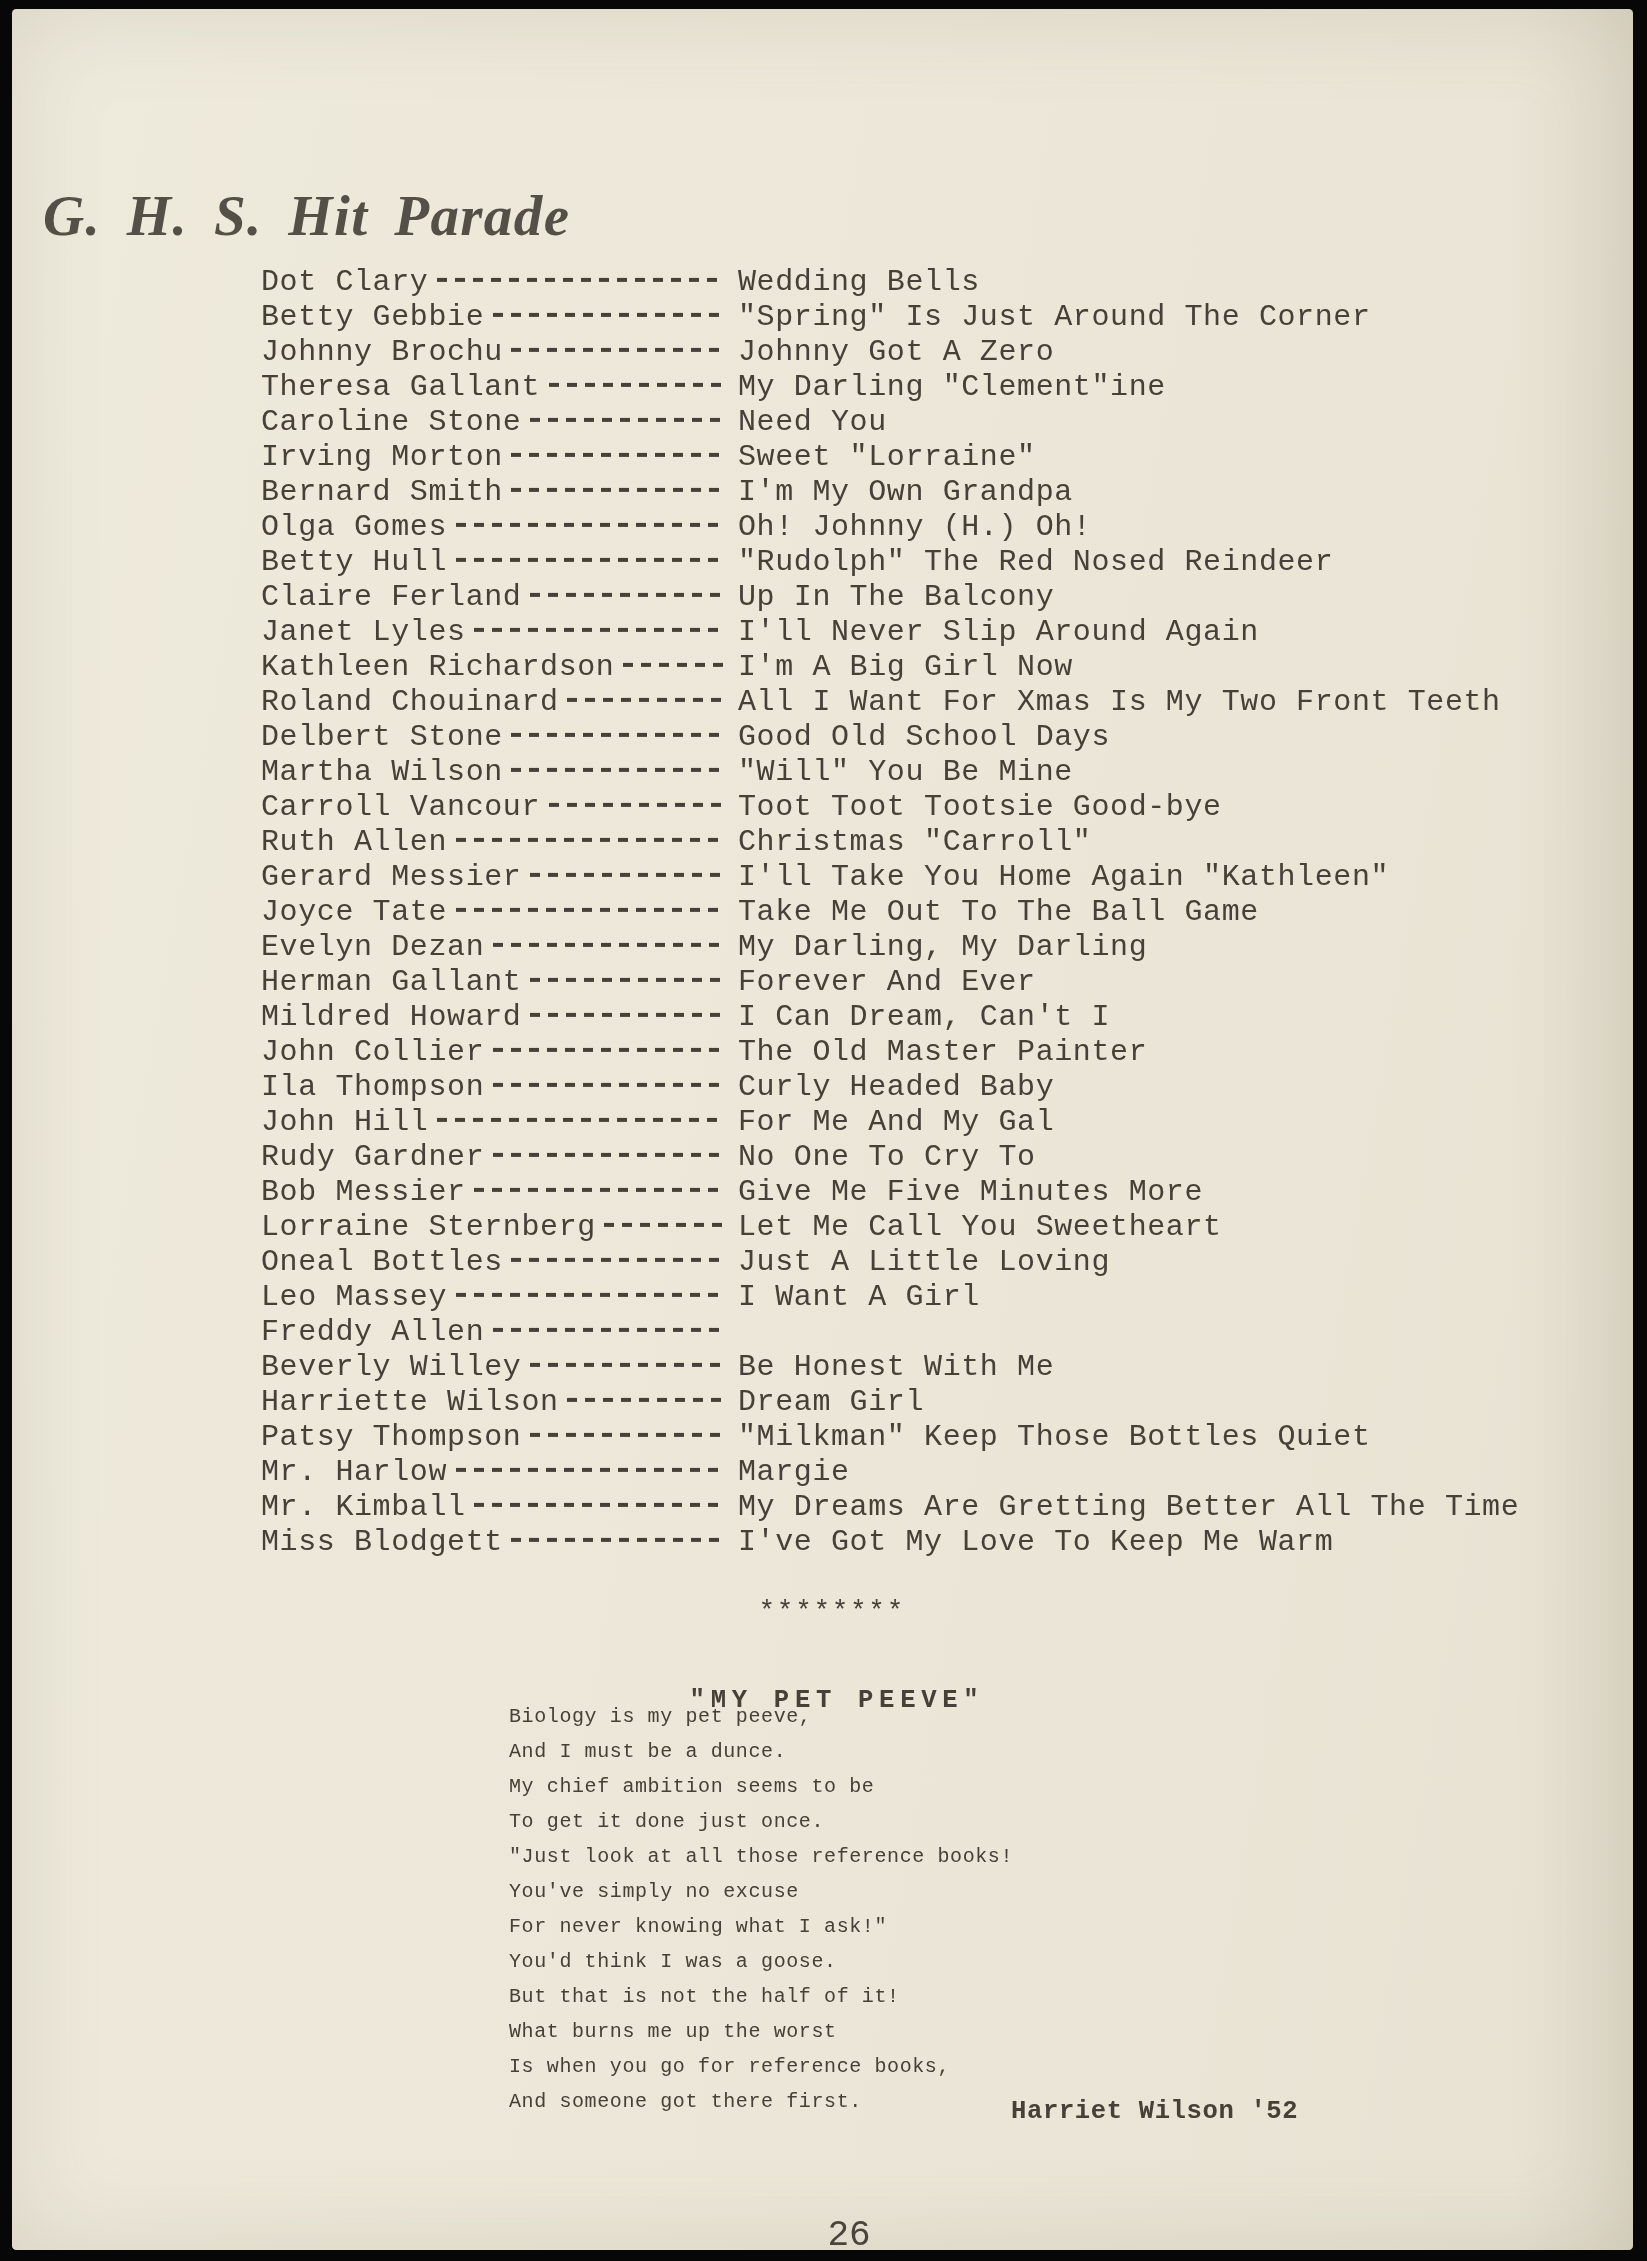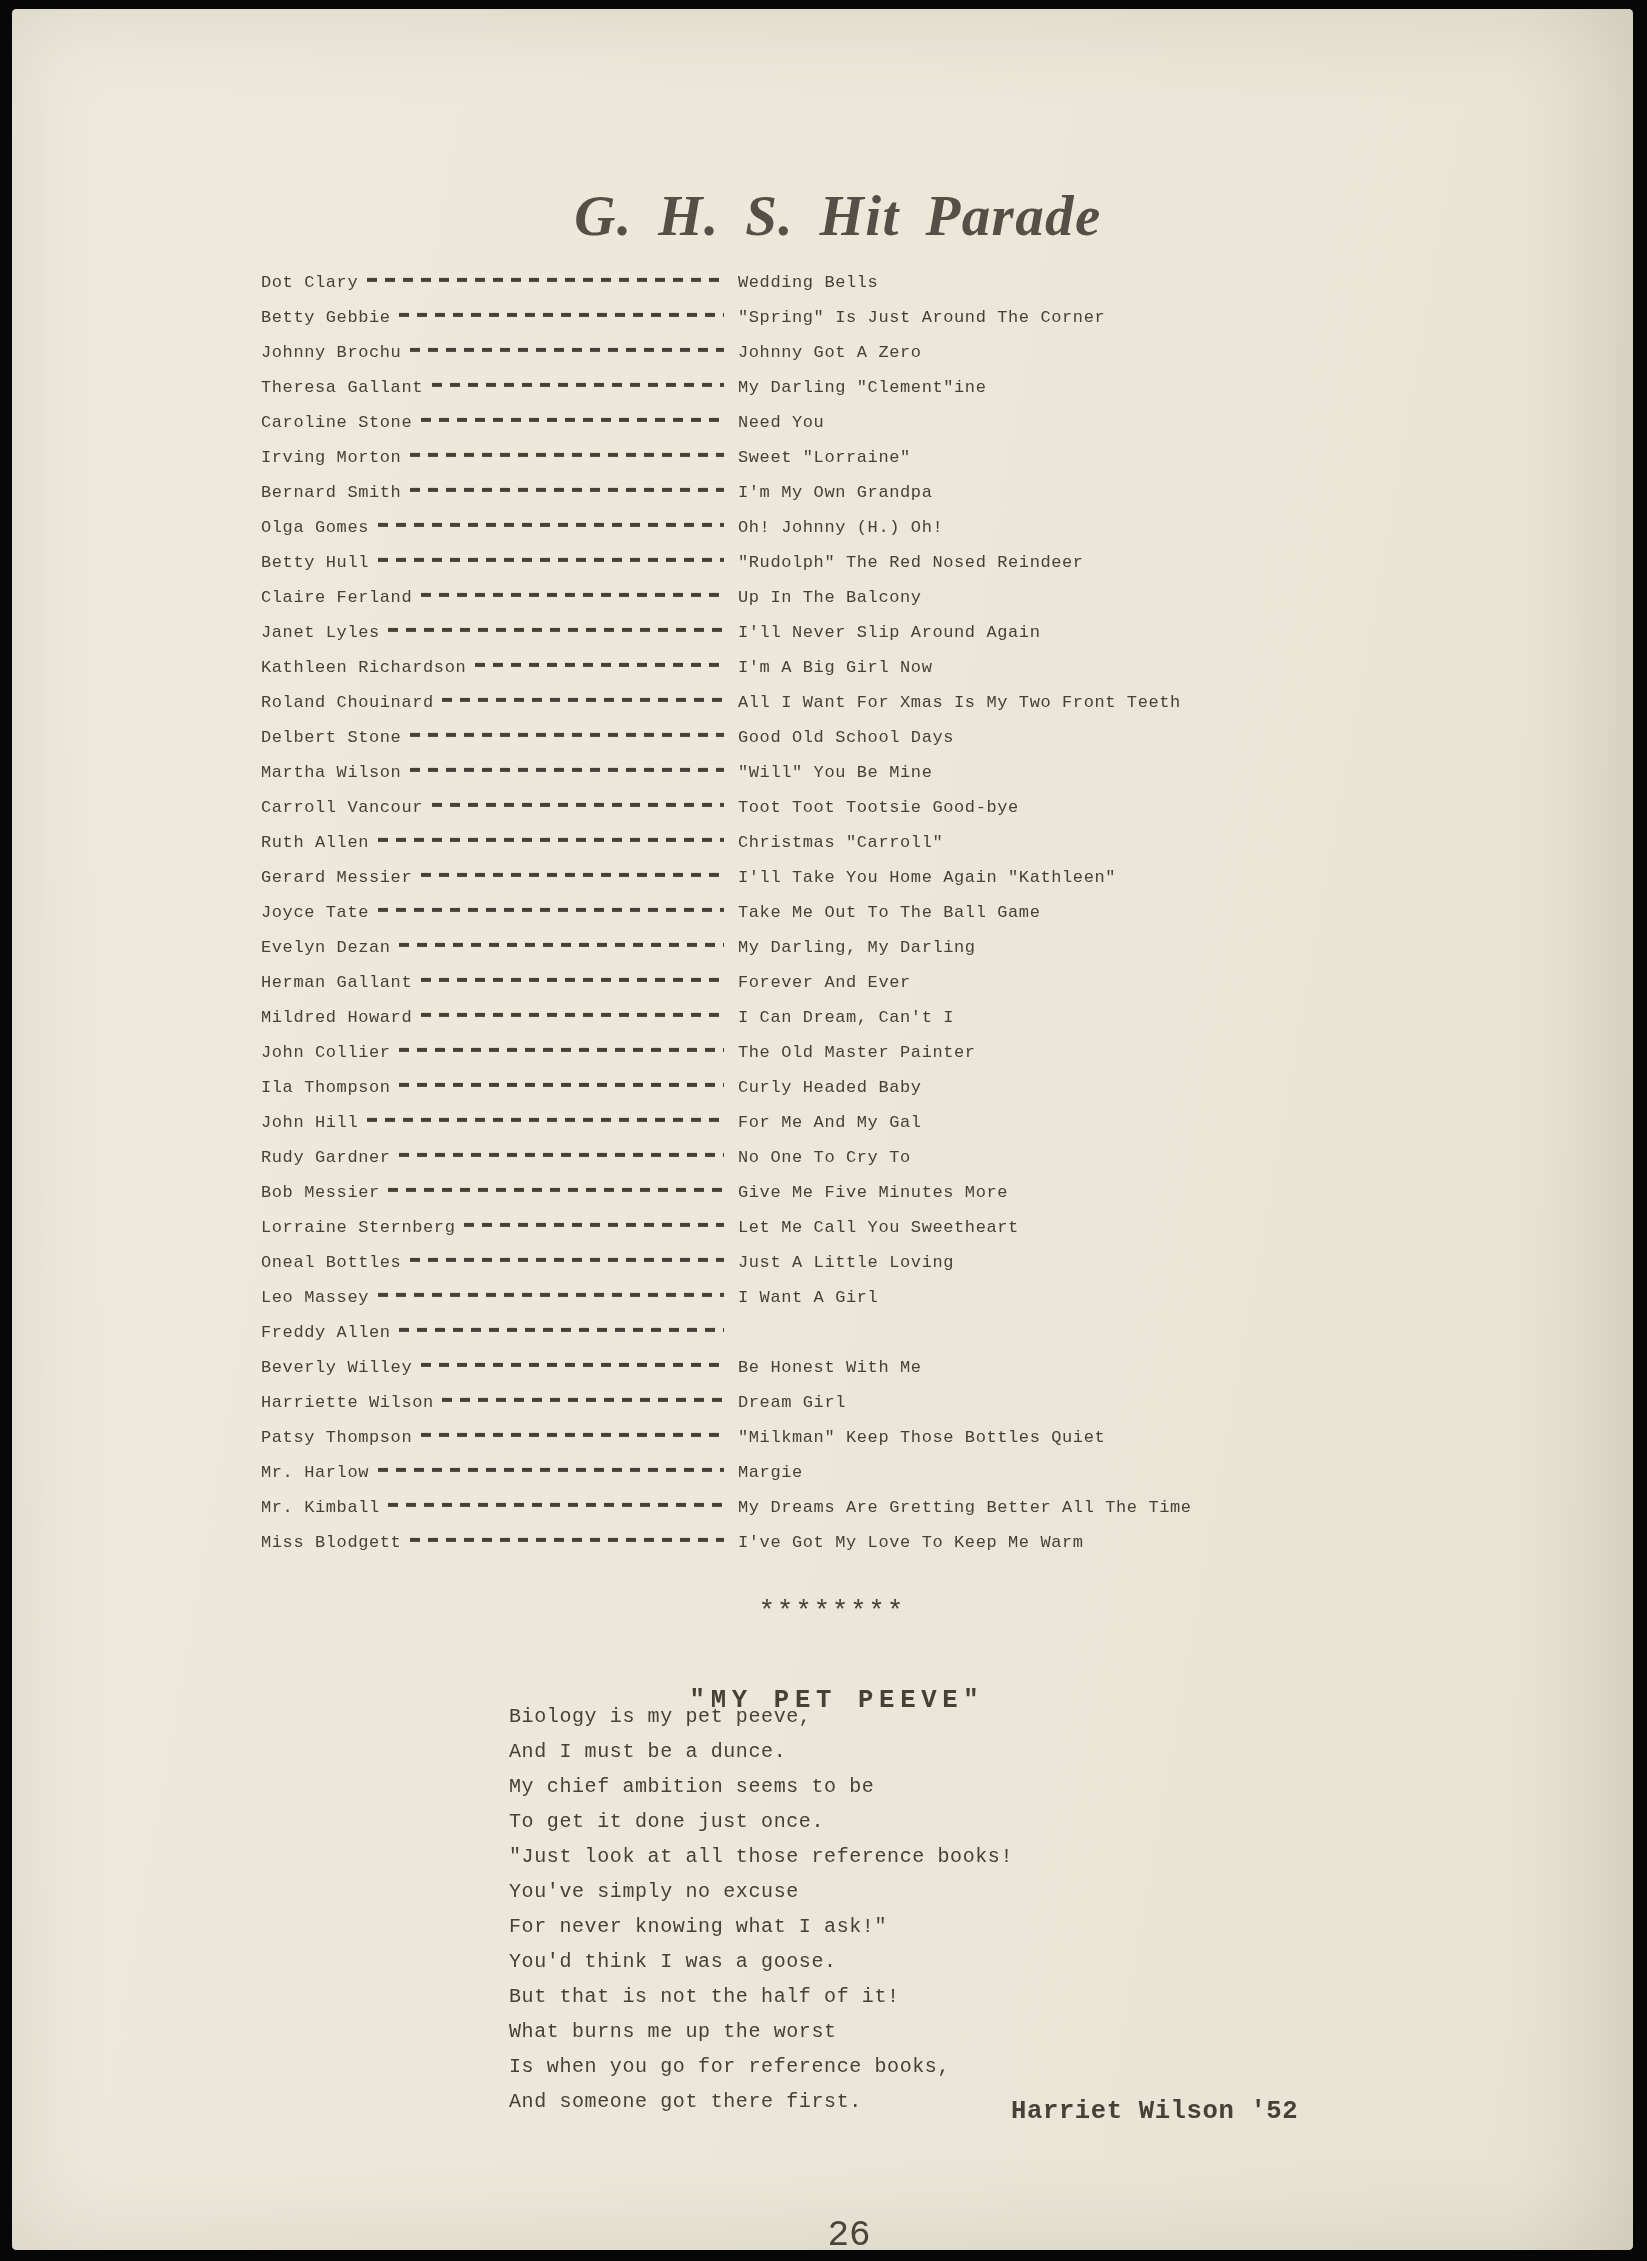"G. H. S. Hit Parade" .title { text-align: center -> none }
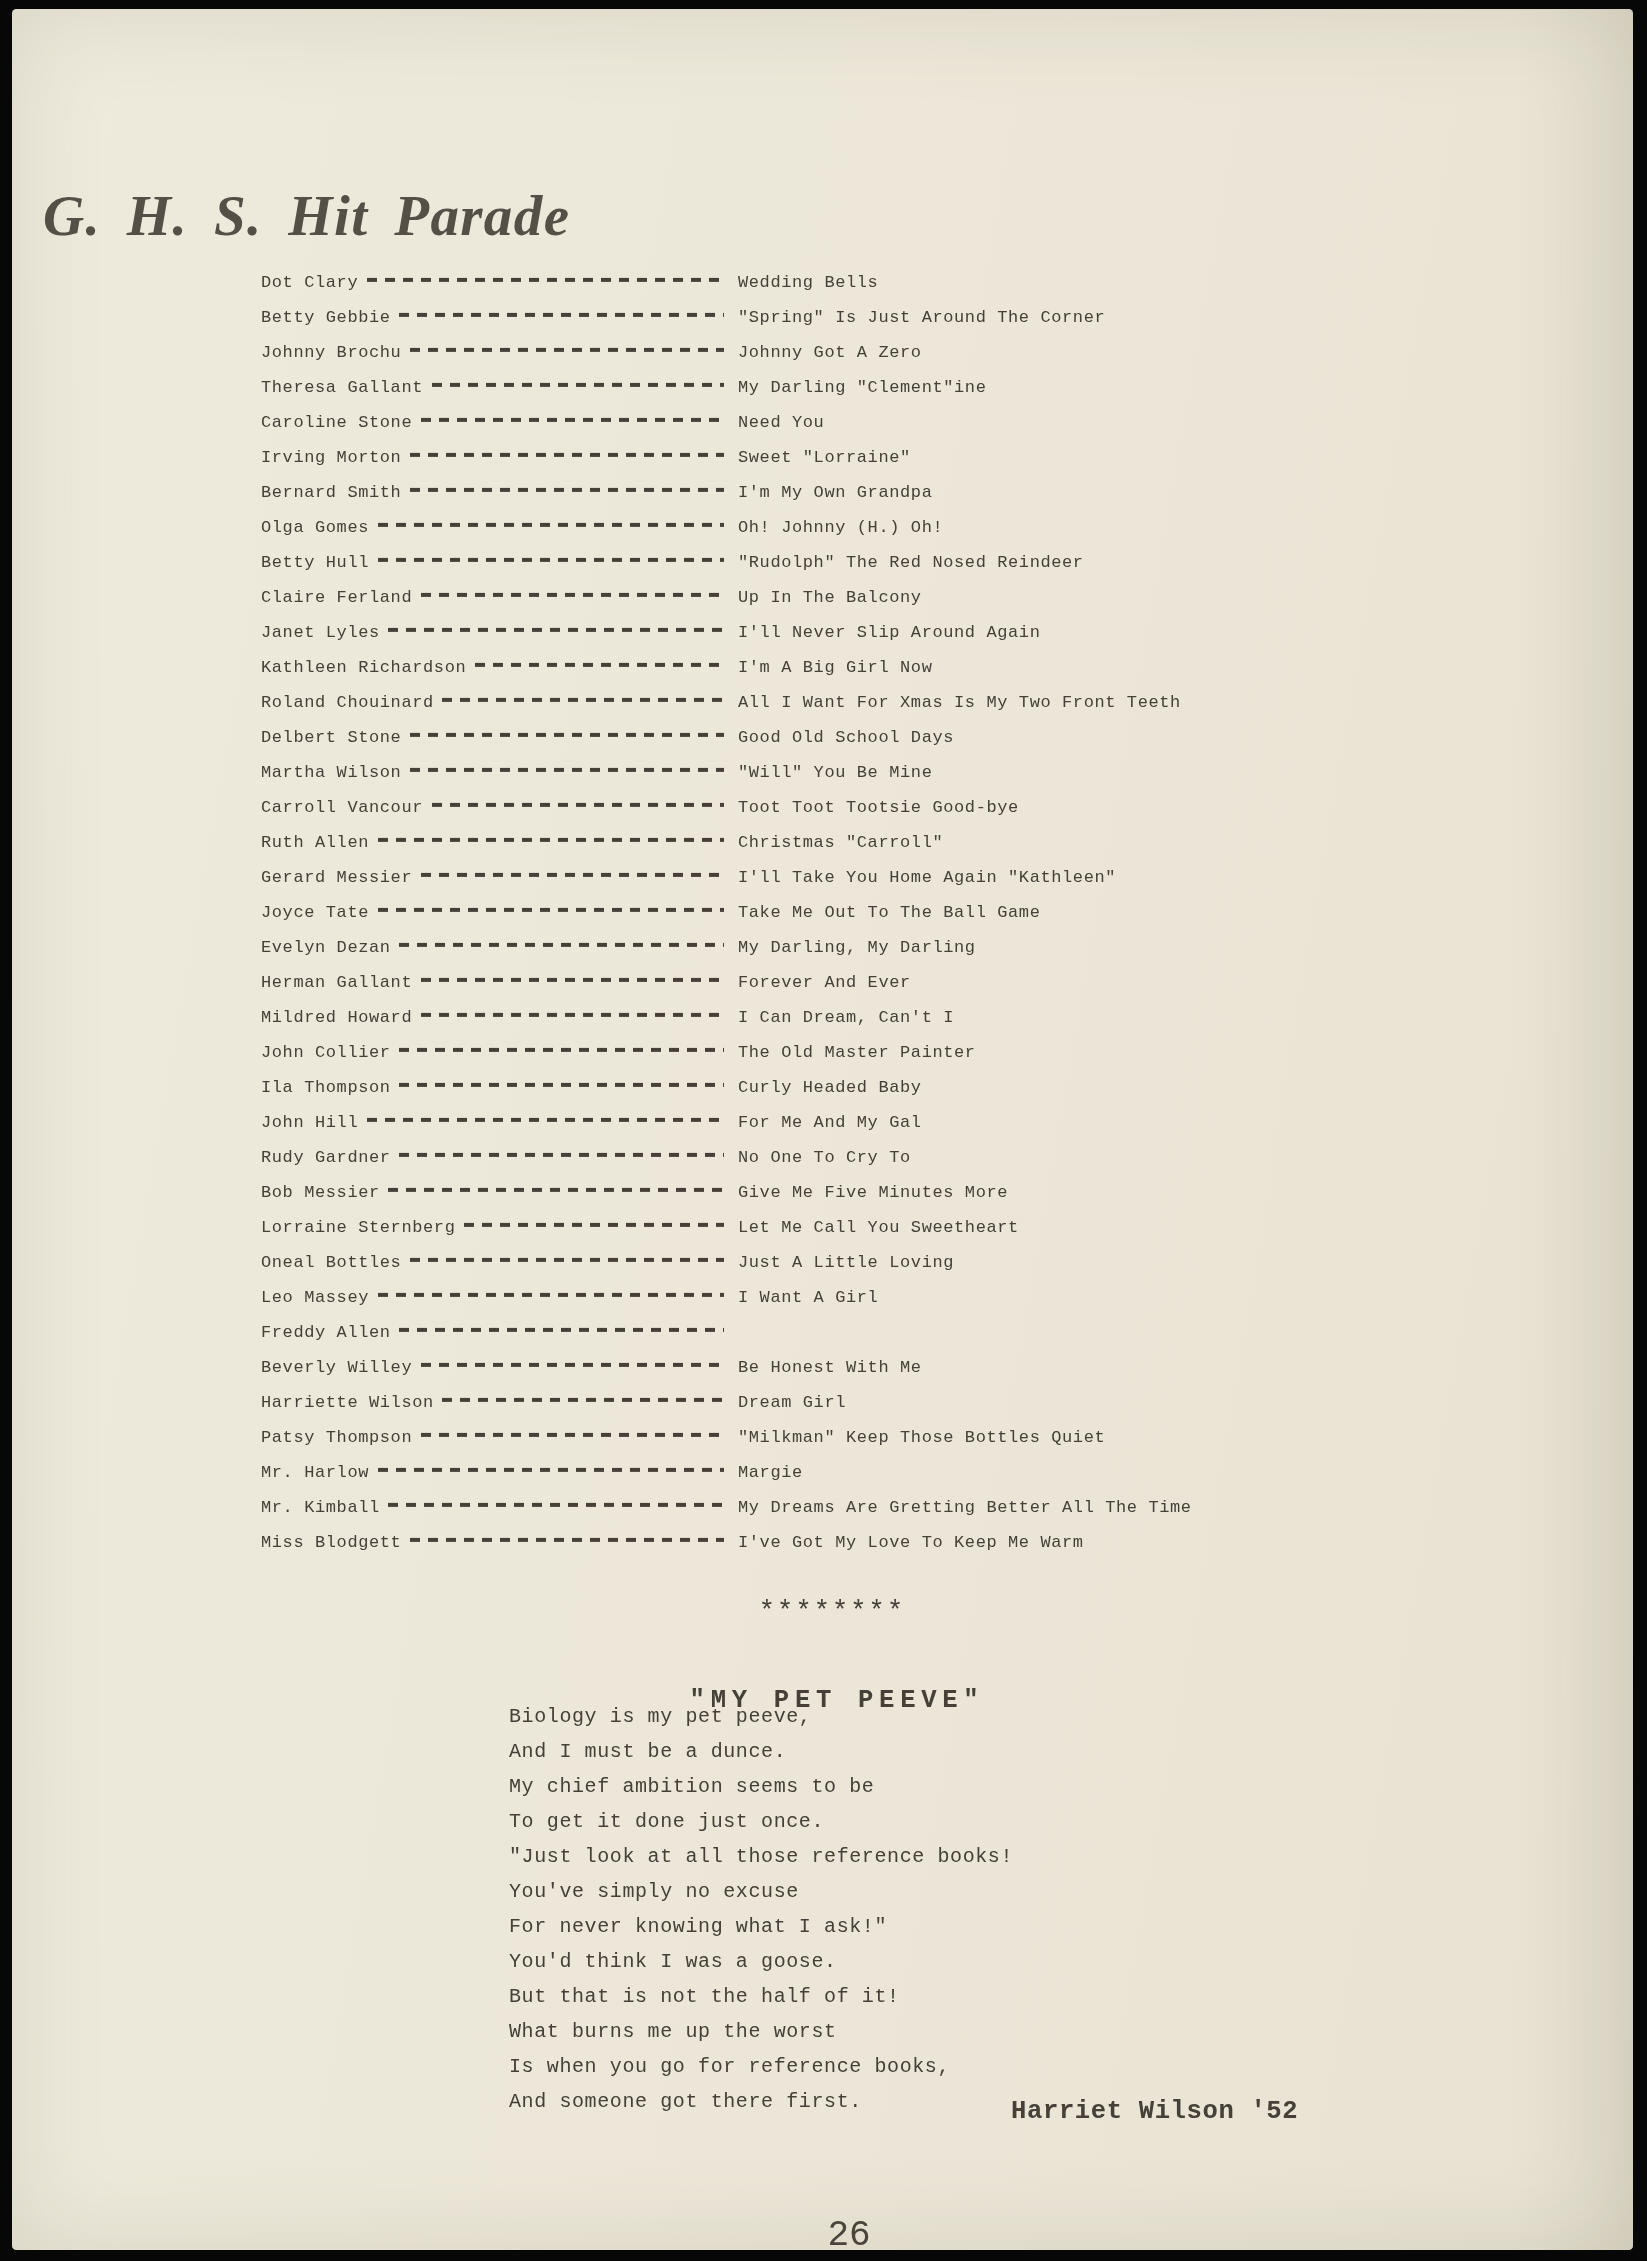"Dot Clary" .row { font-size: 17px -> 30px }
